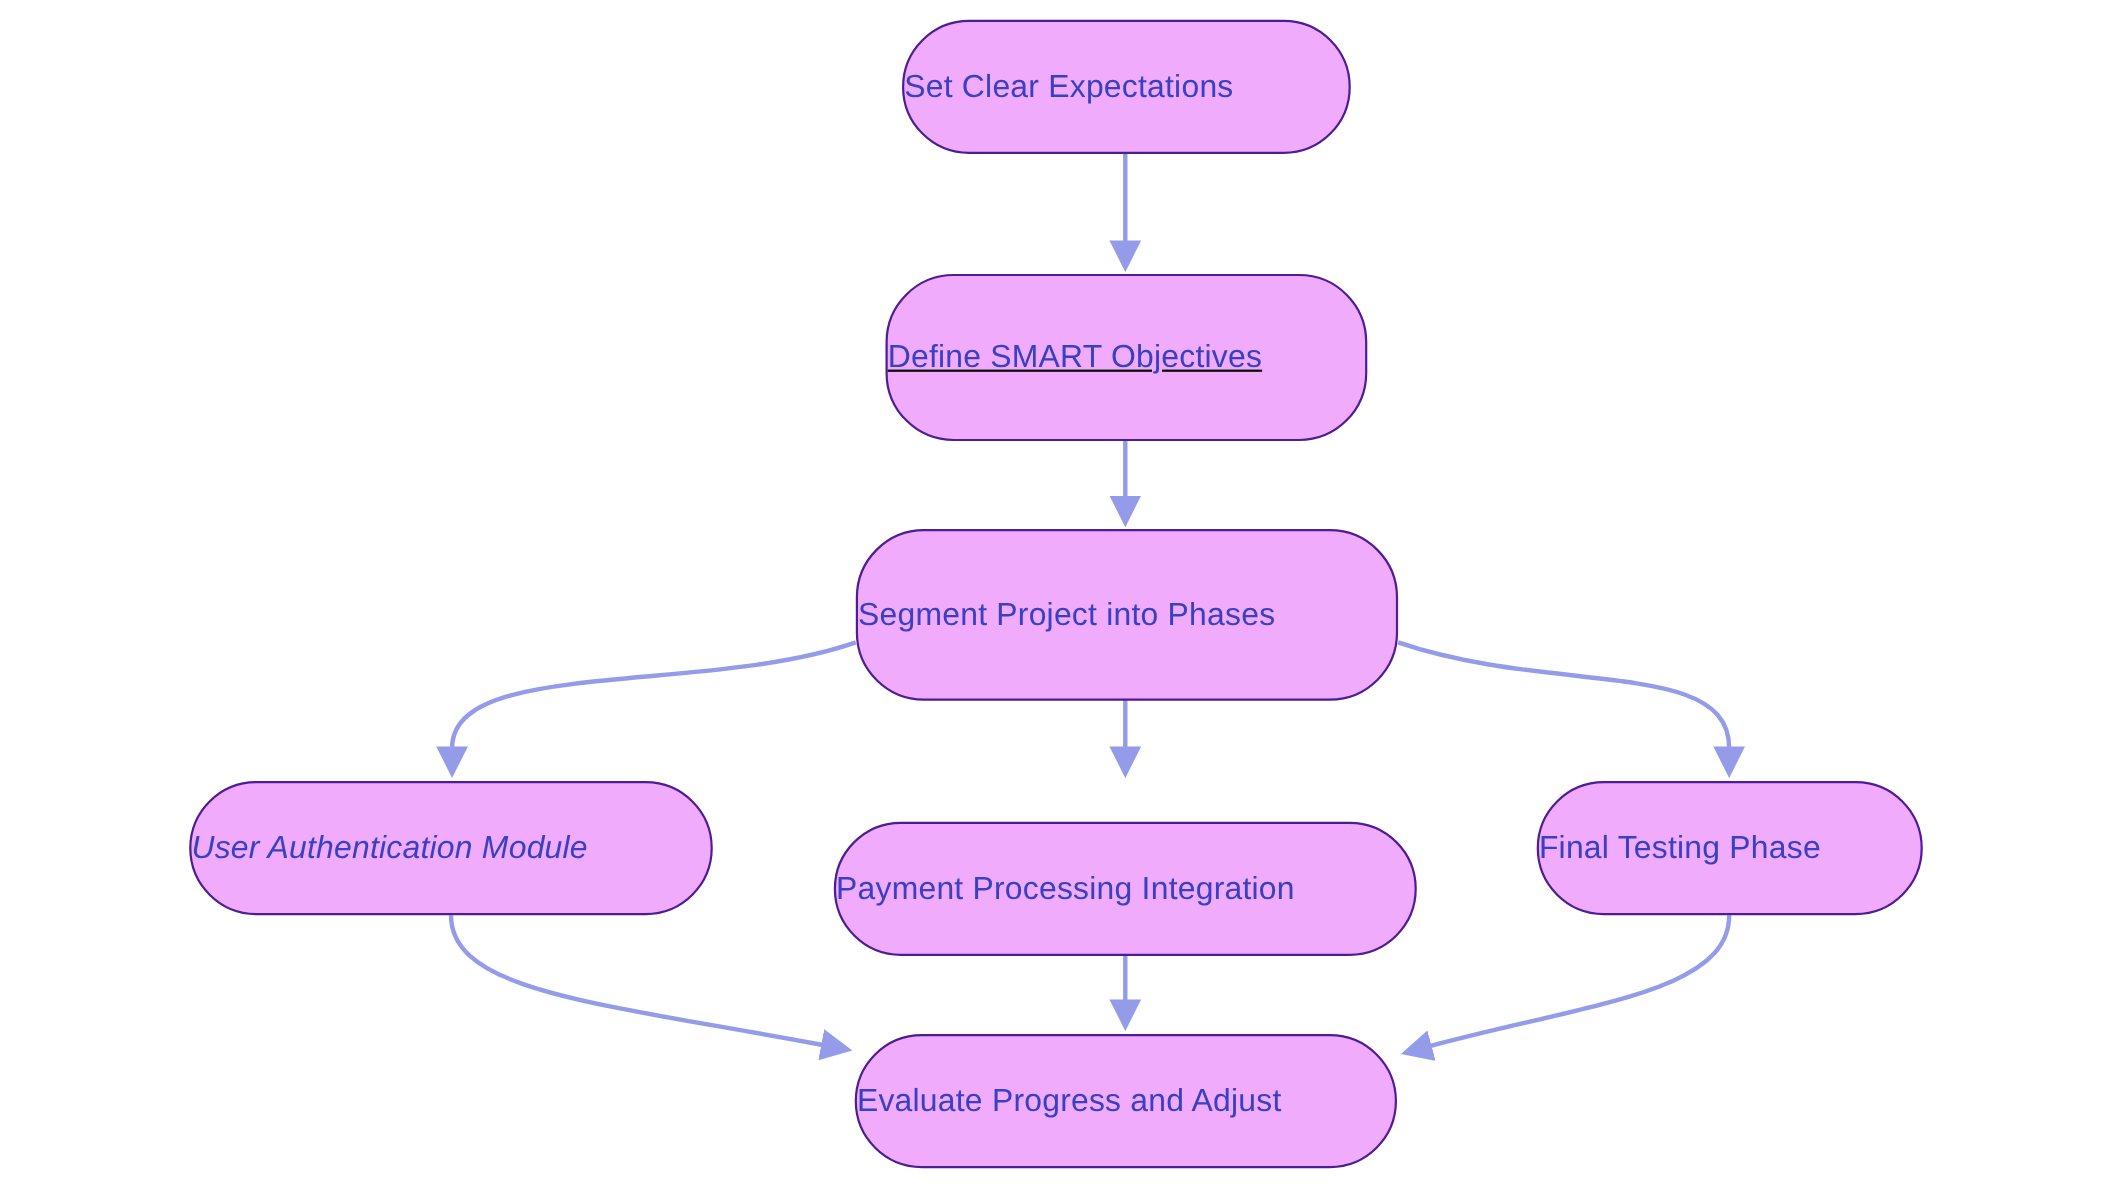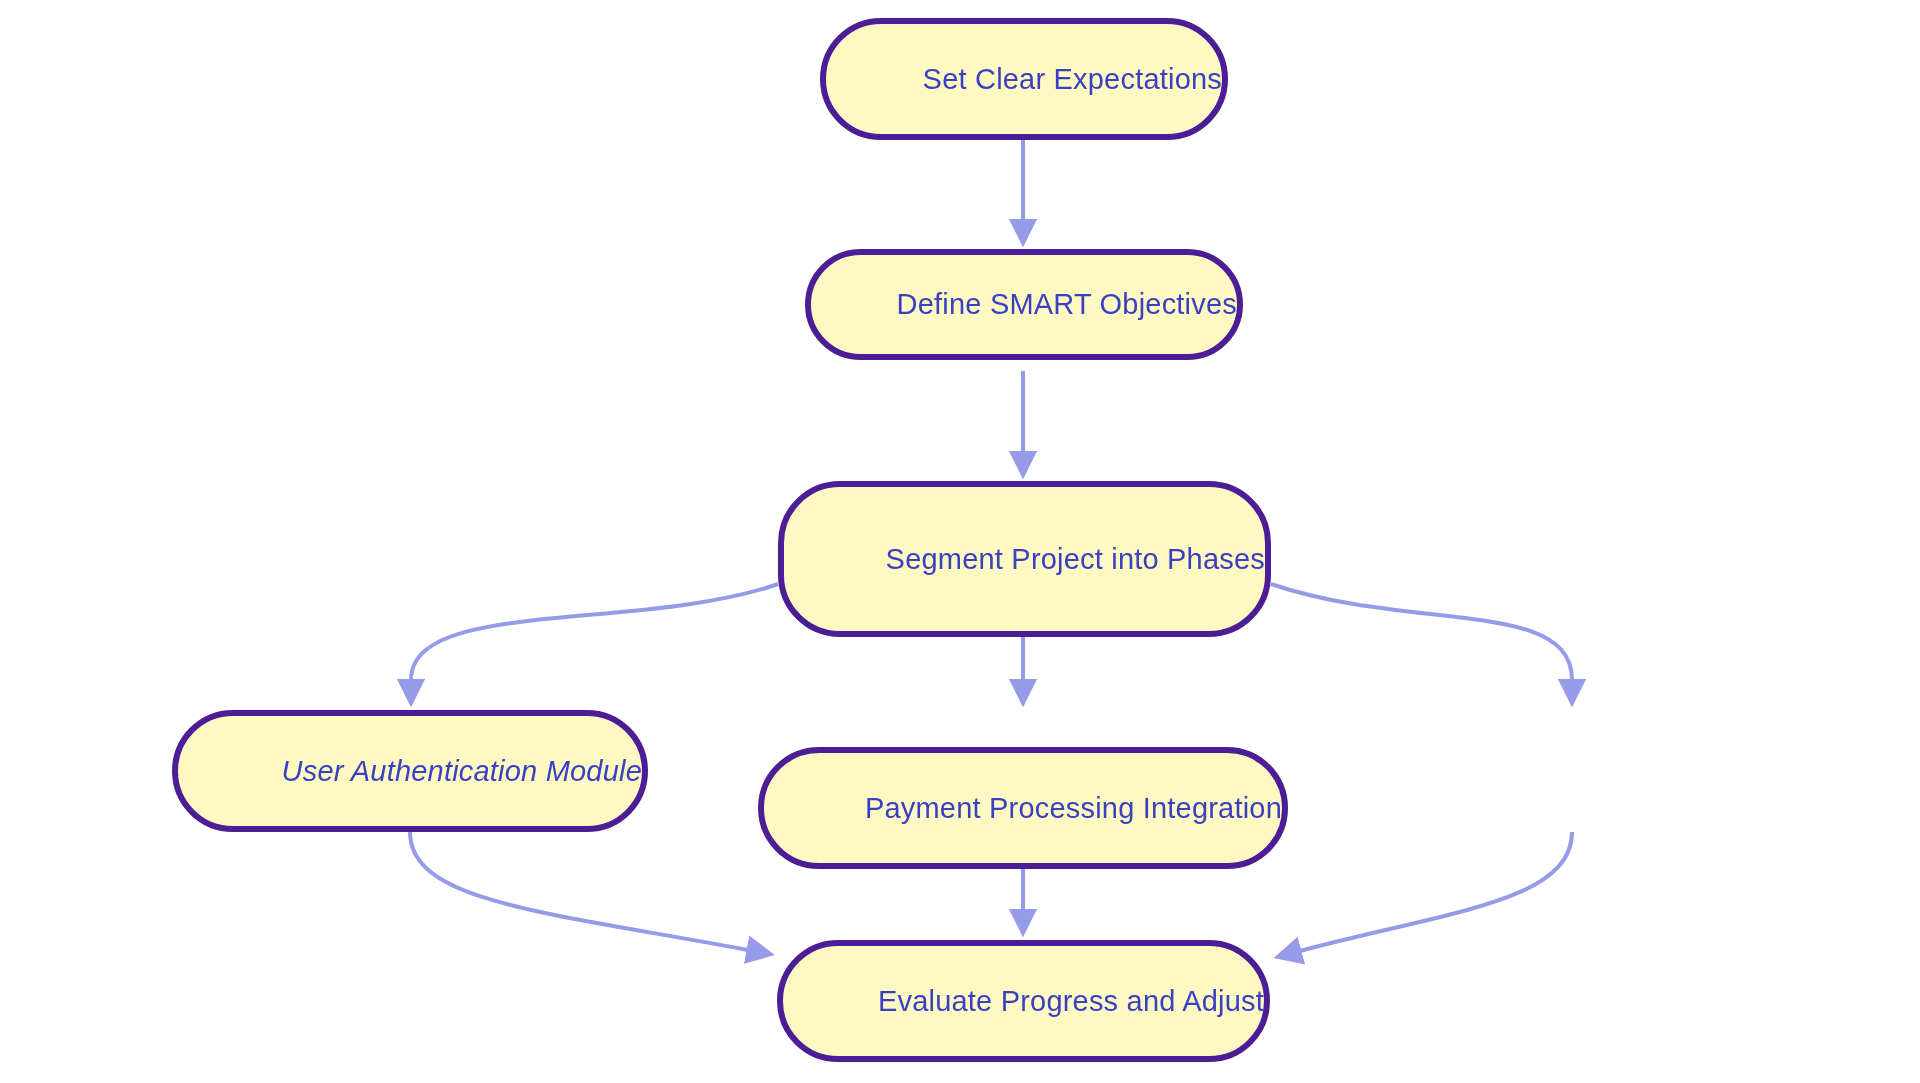"Set Clear Expectations" .node { background: #fef9c3 -> #f0abfc; border: 6px solid #4c1d95 -> 2px solid #4c1d95; justify-content: flex-end -> flex-start }
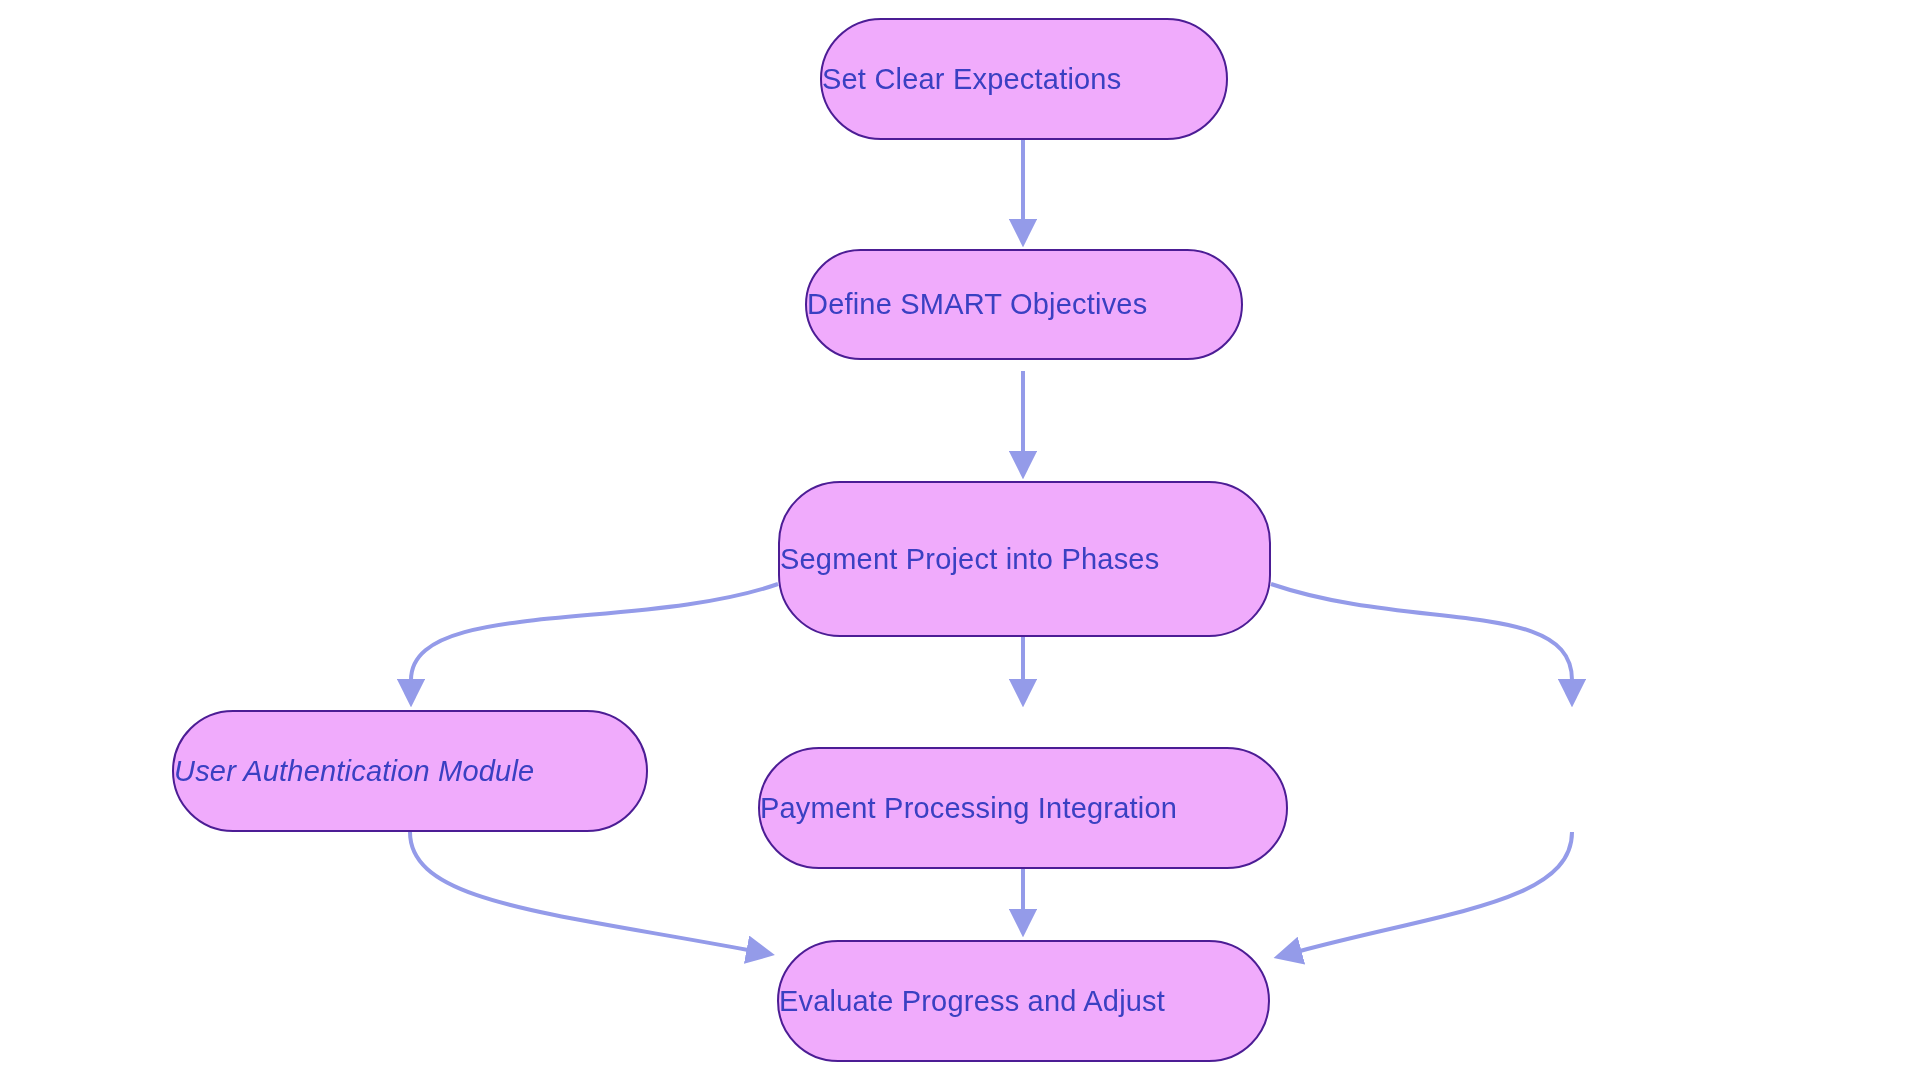"Define SMART Objectives" div.node { height: 111px -> 152px; text-decoration: none -> underline }
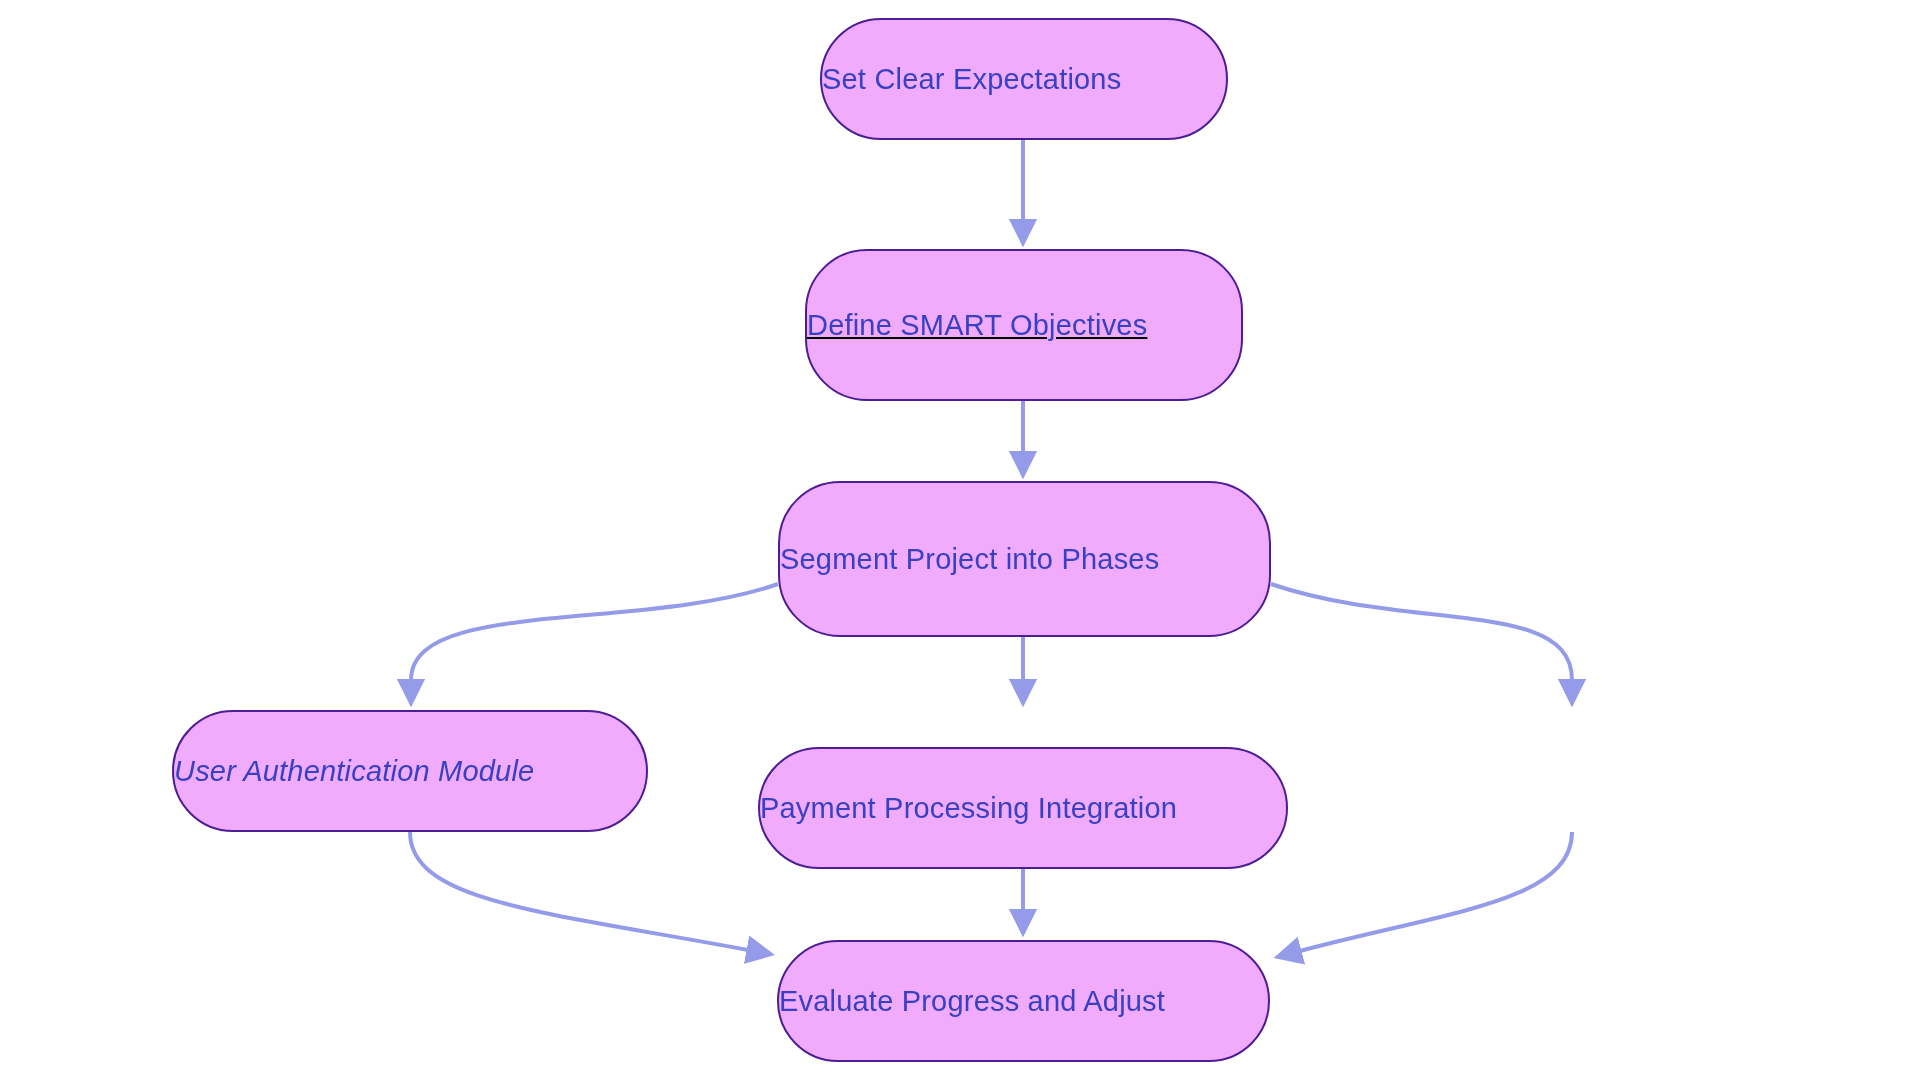"Final Testing Phase" div.node { html: none -> <div> <span>Final Testing Phase</span> </div> }
